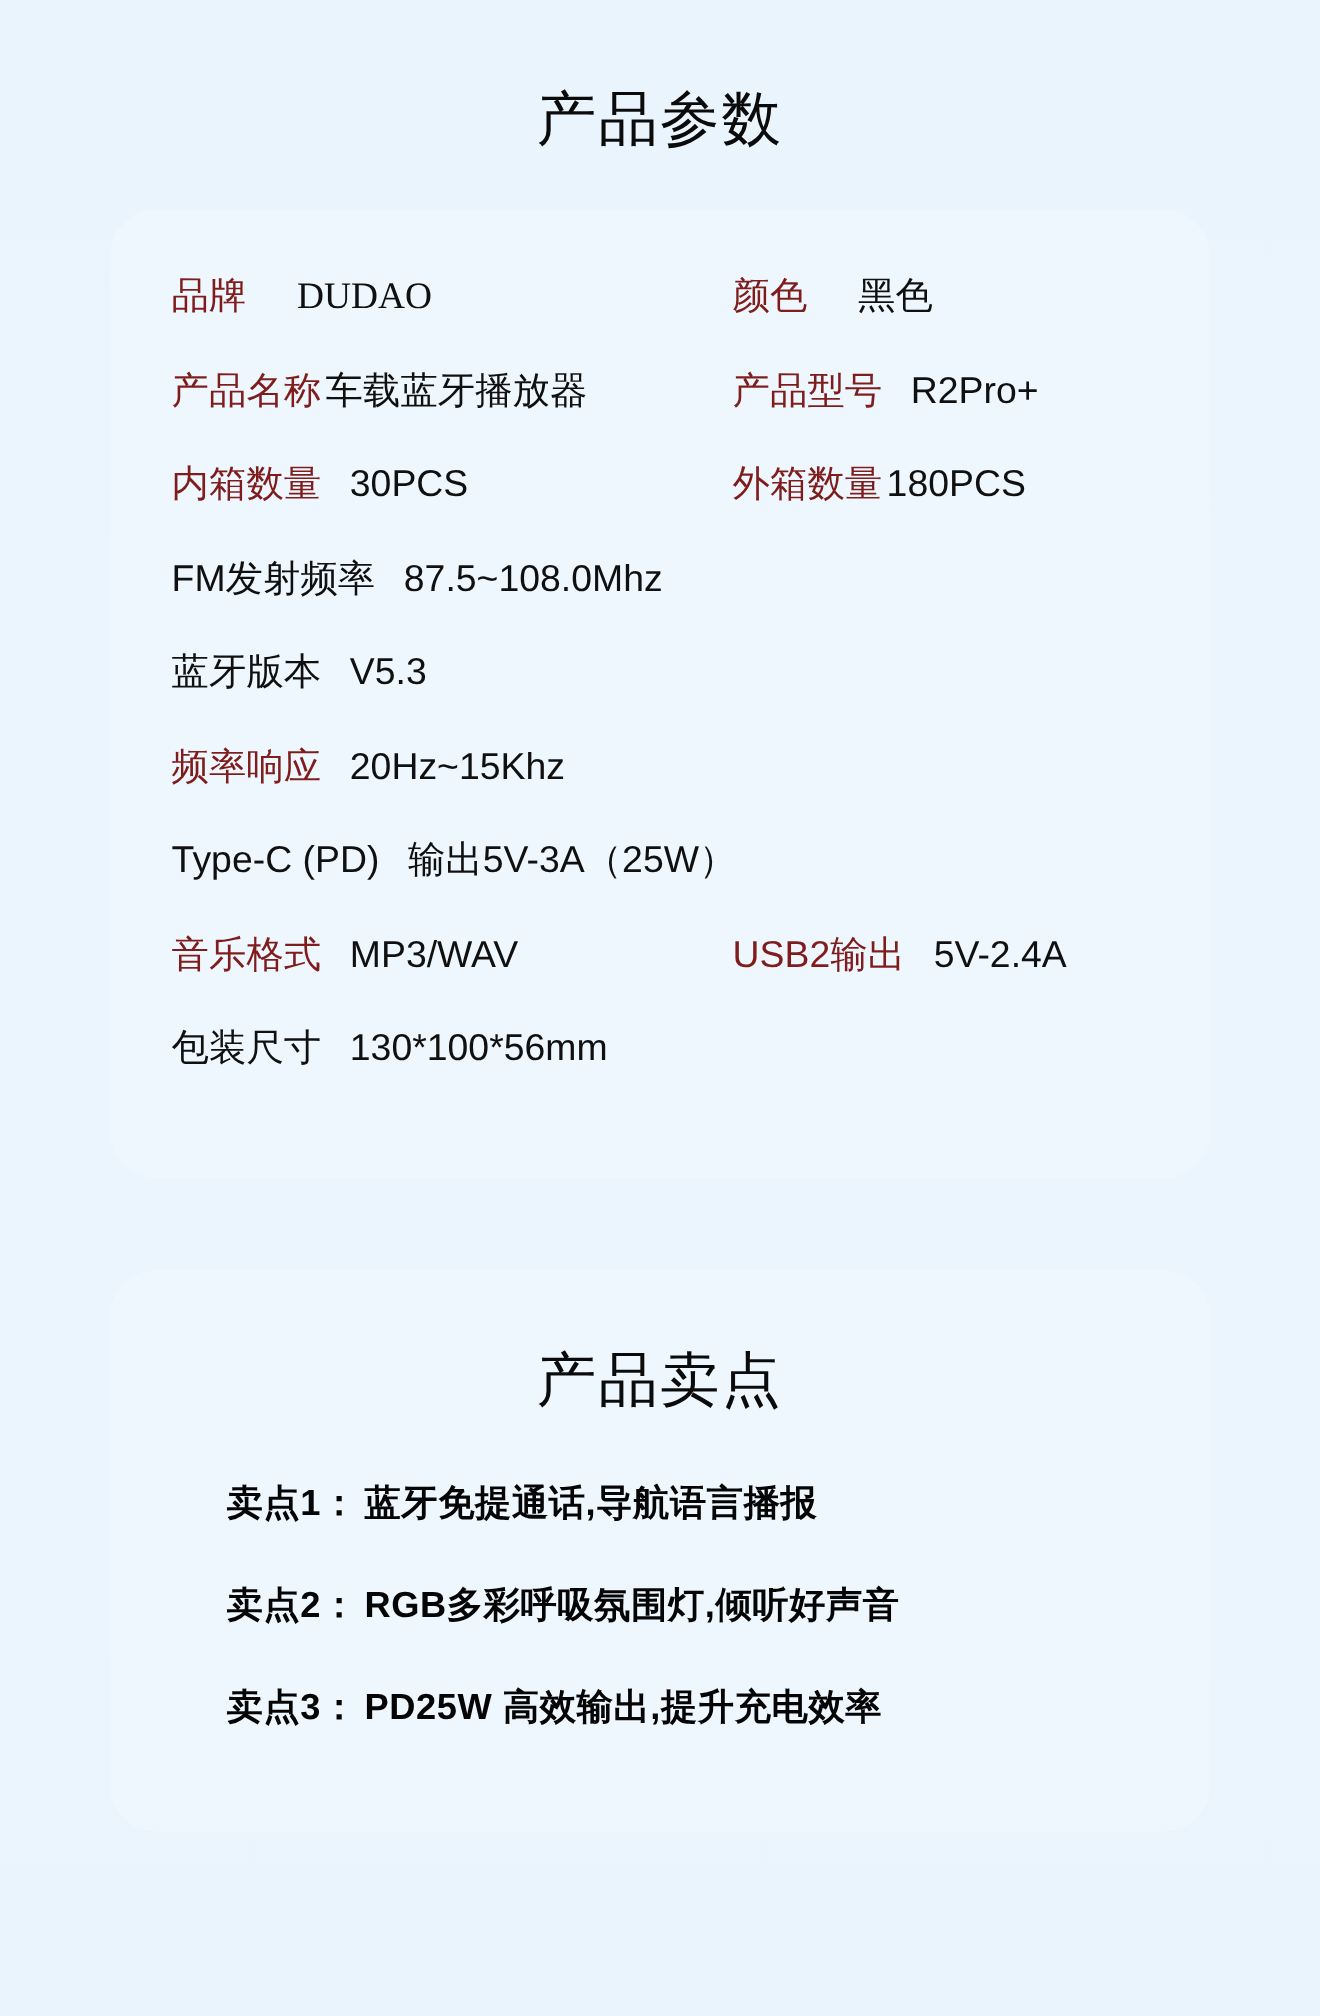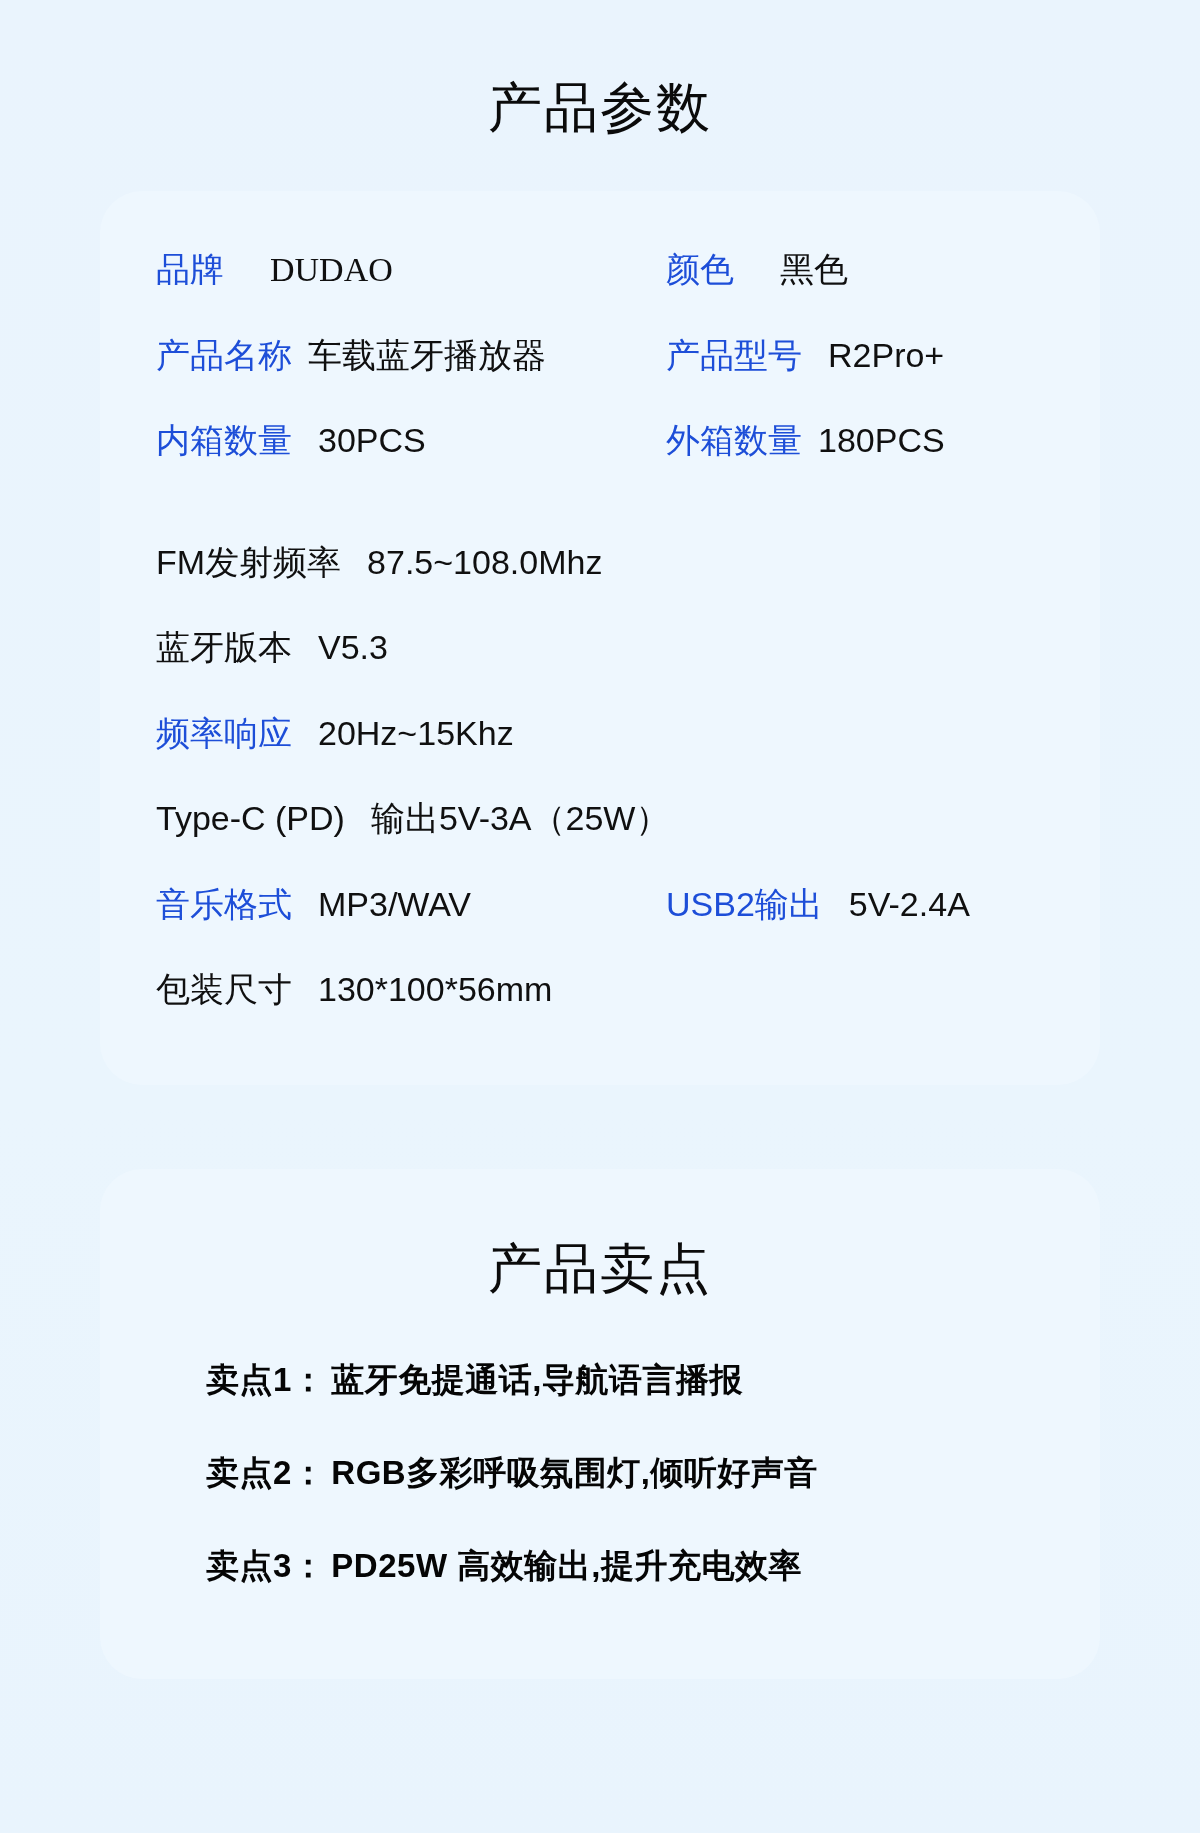"品牌" .lbl { color: #1d4ed8 -> #7f1d1d }
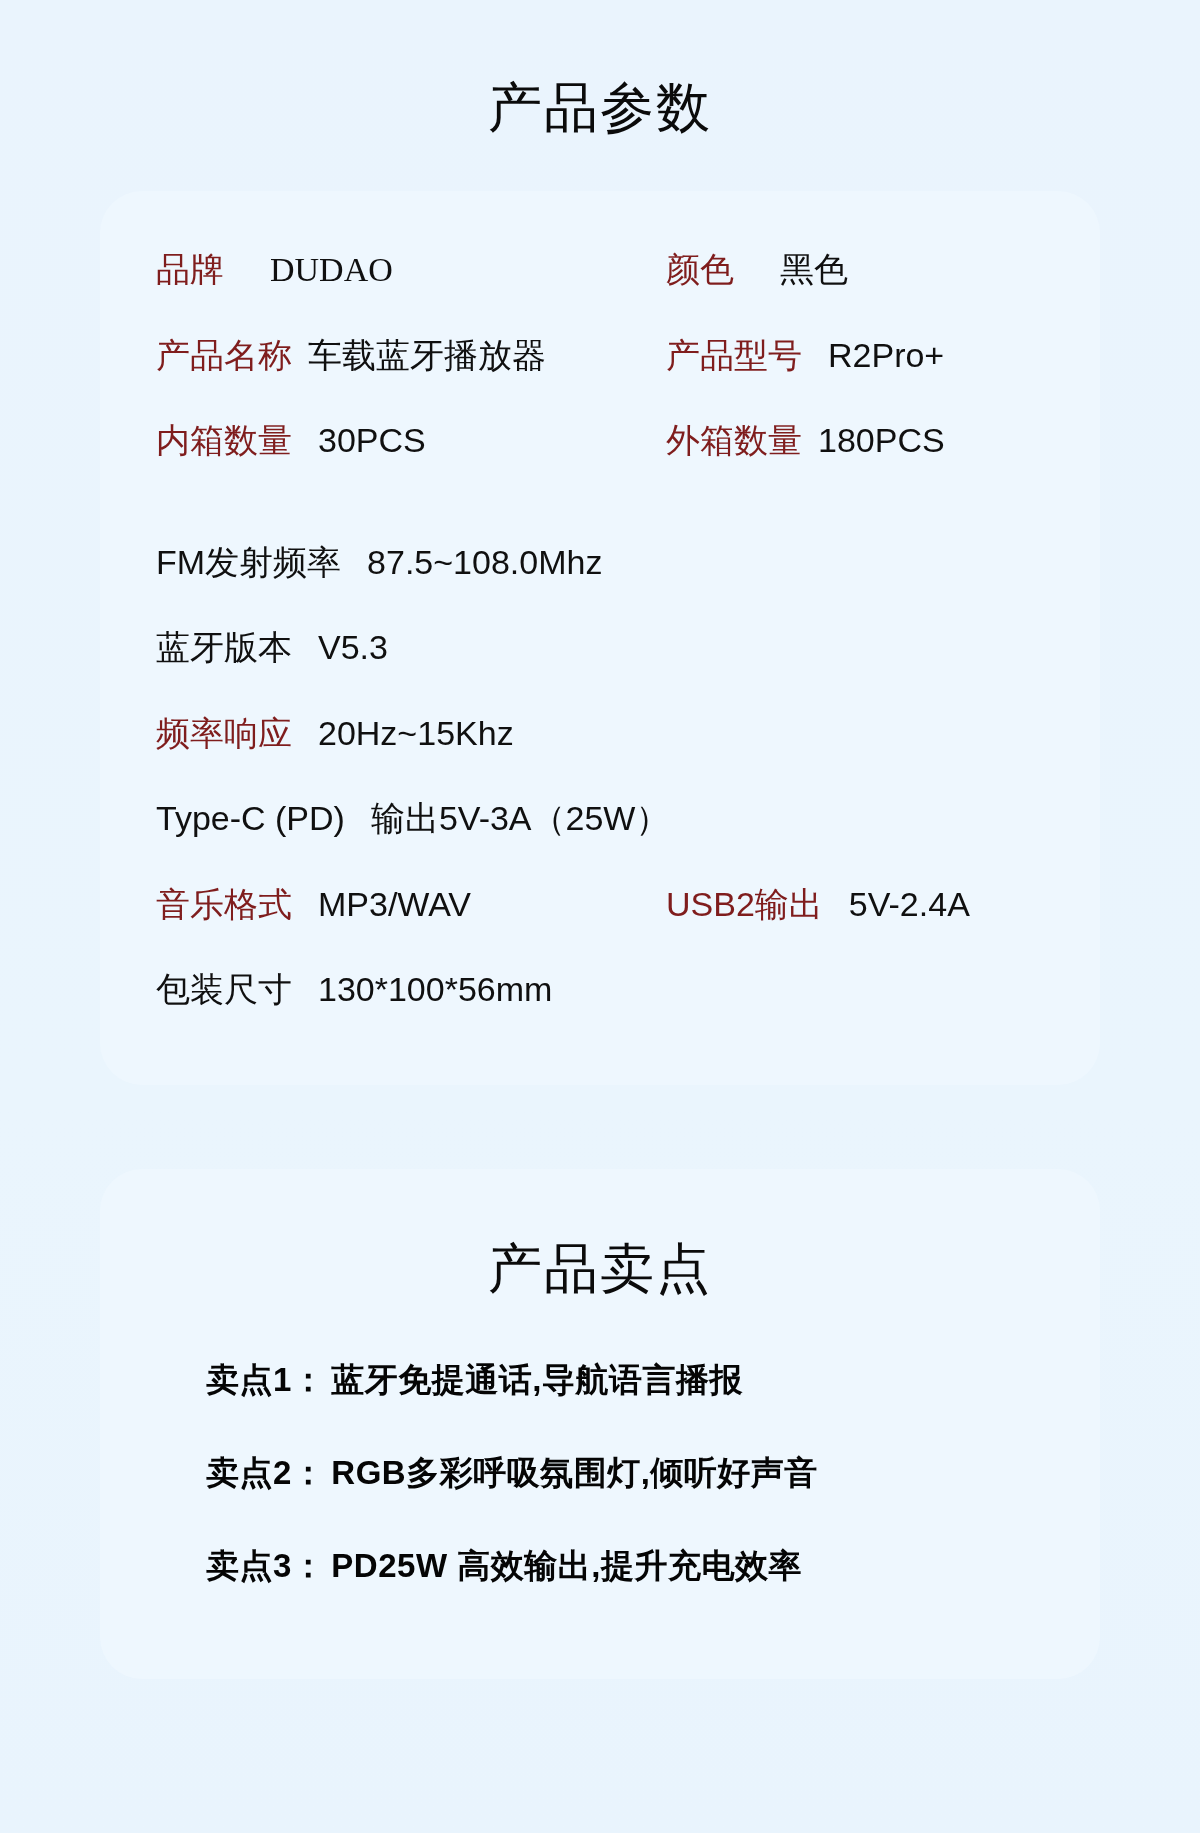"车载蓝牙播放器" .val.tight { margin-left: 16px -> 4px }
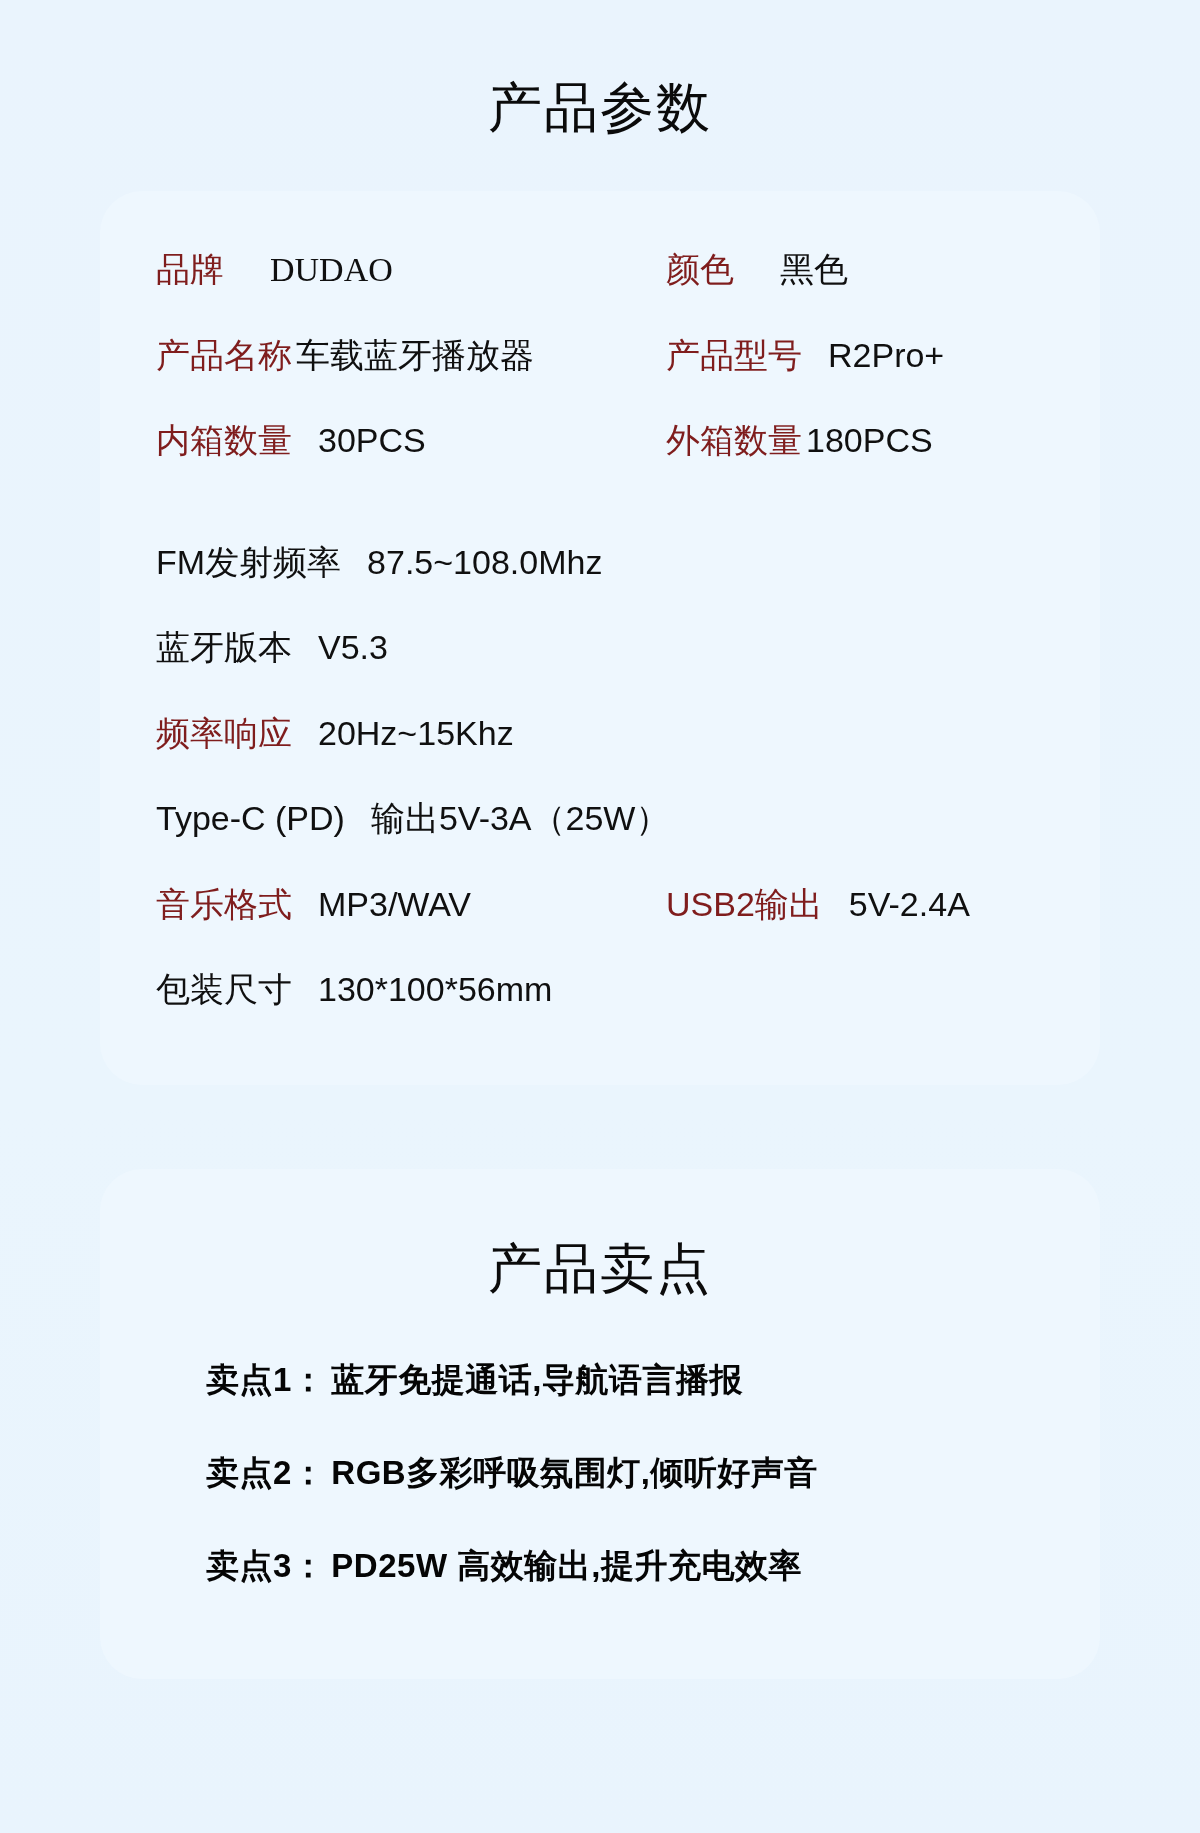"FM发射频率" div.col-left { margin-top: 36px -> none }
